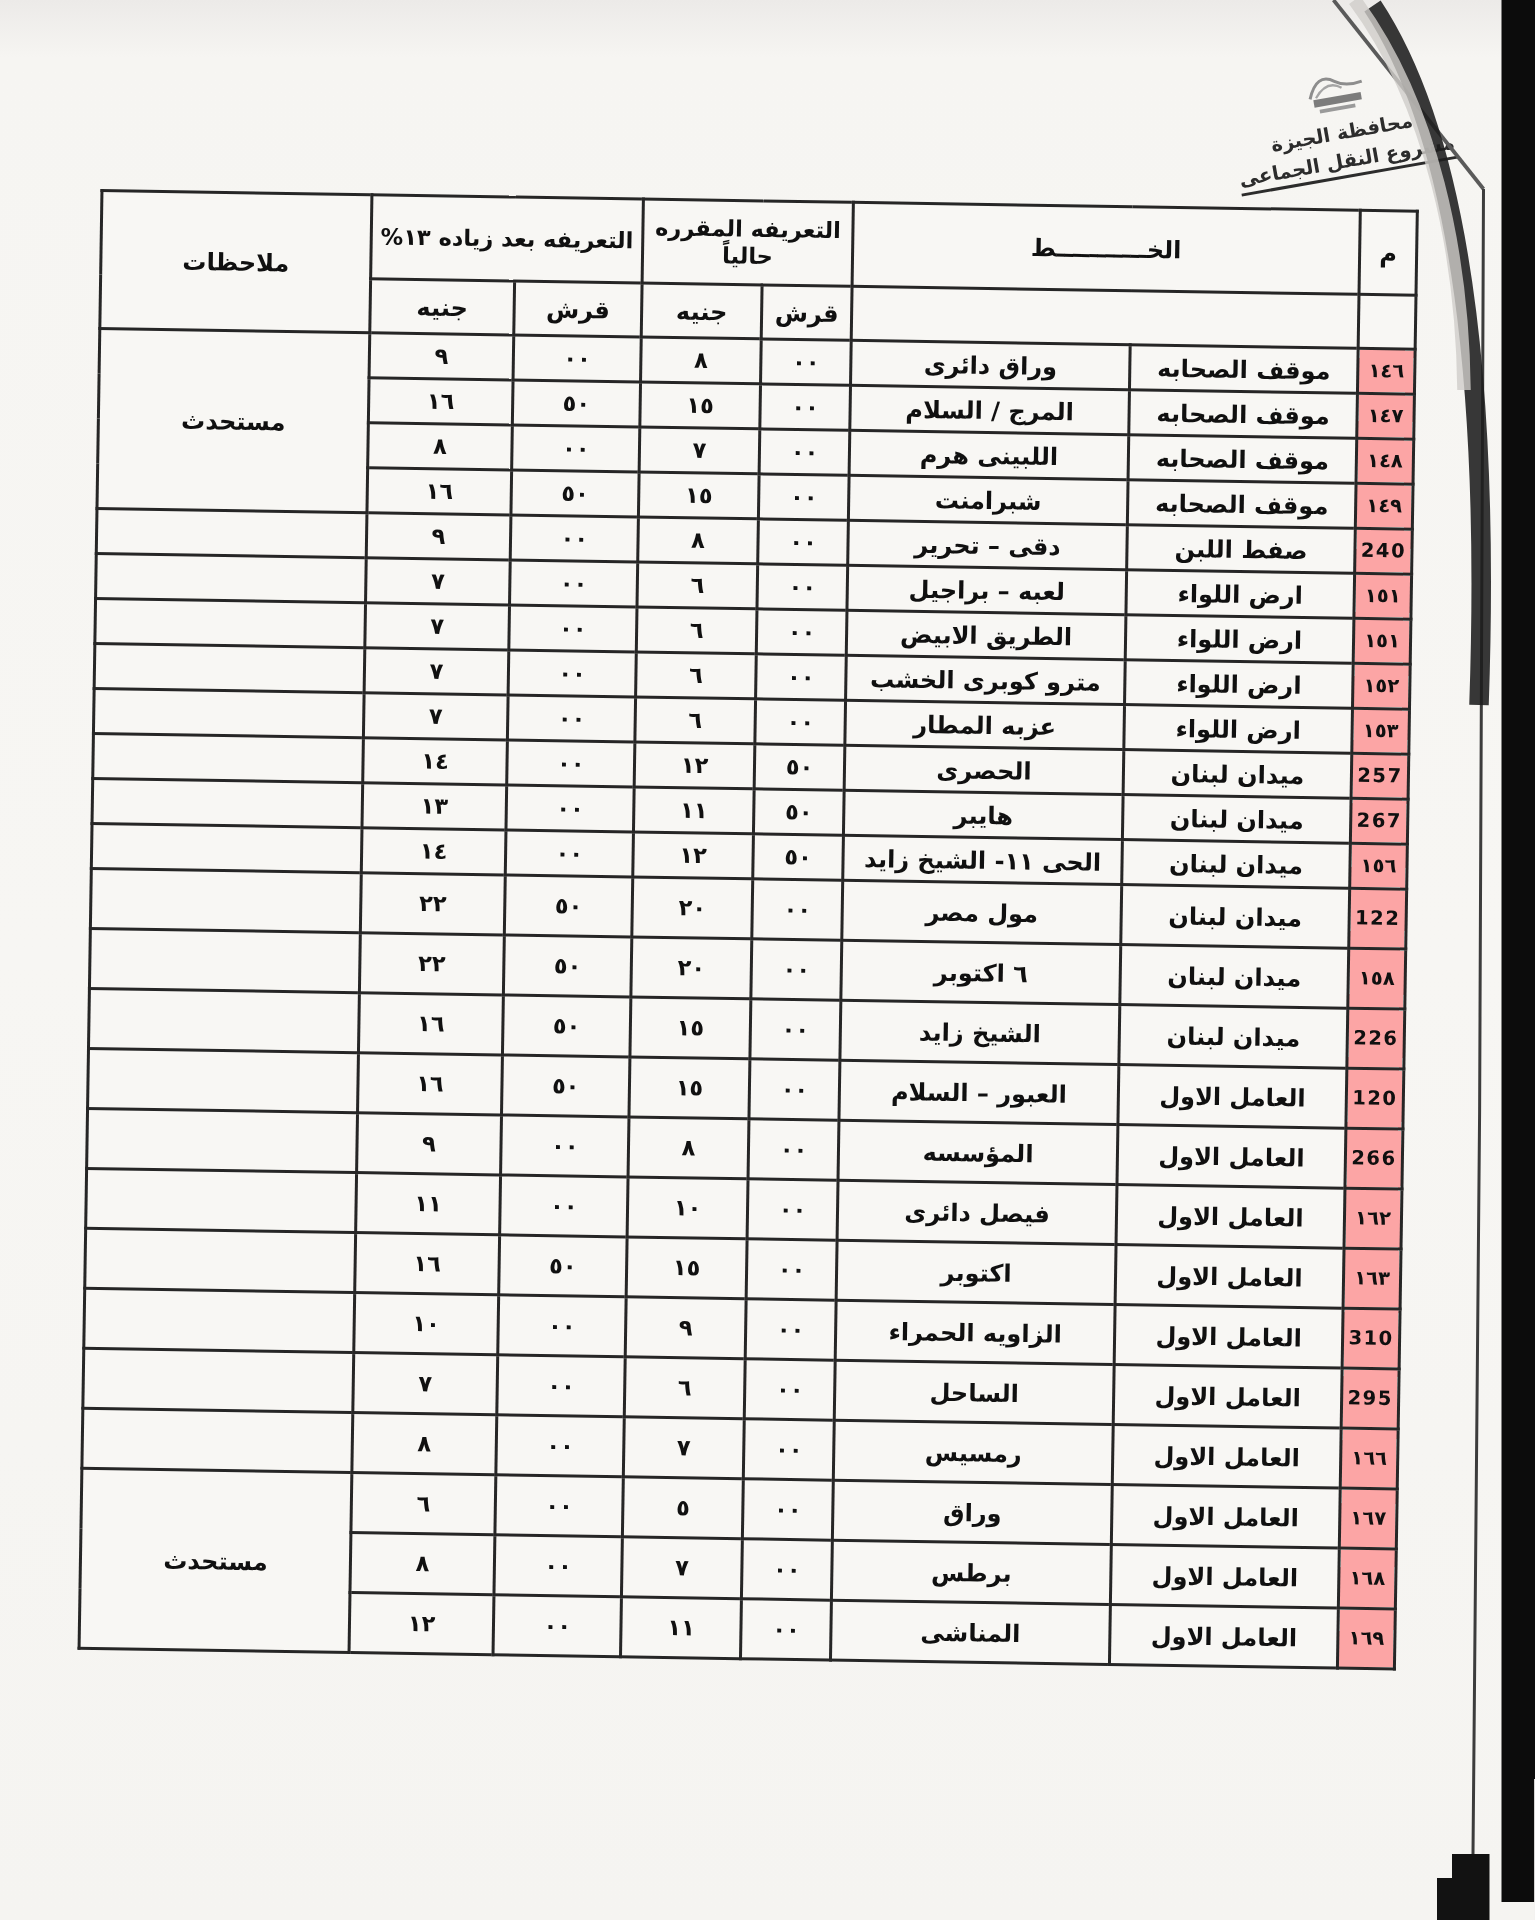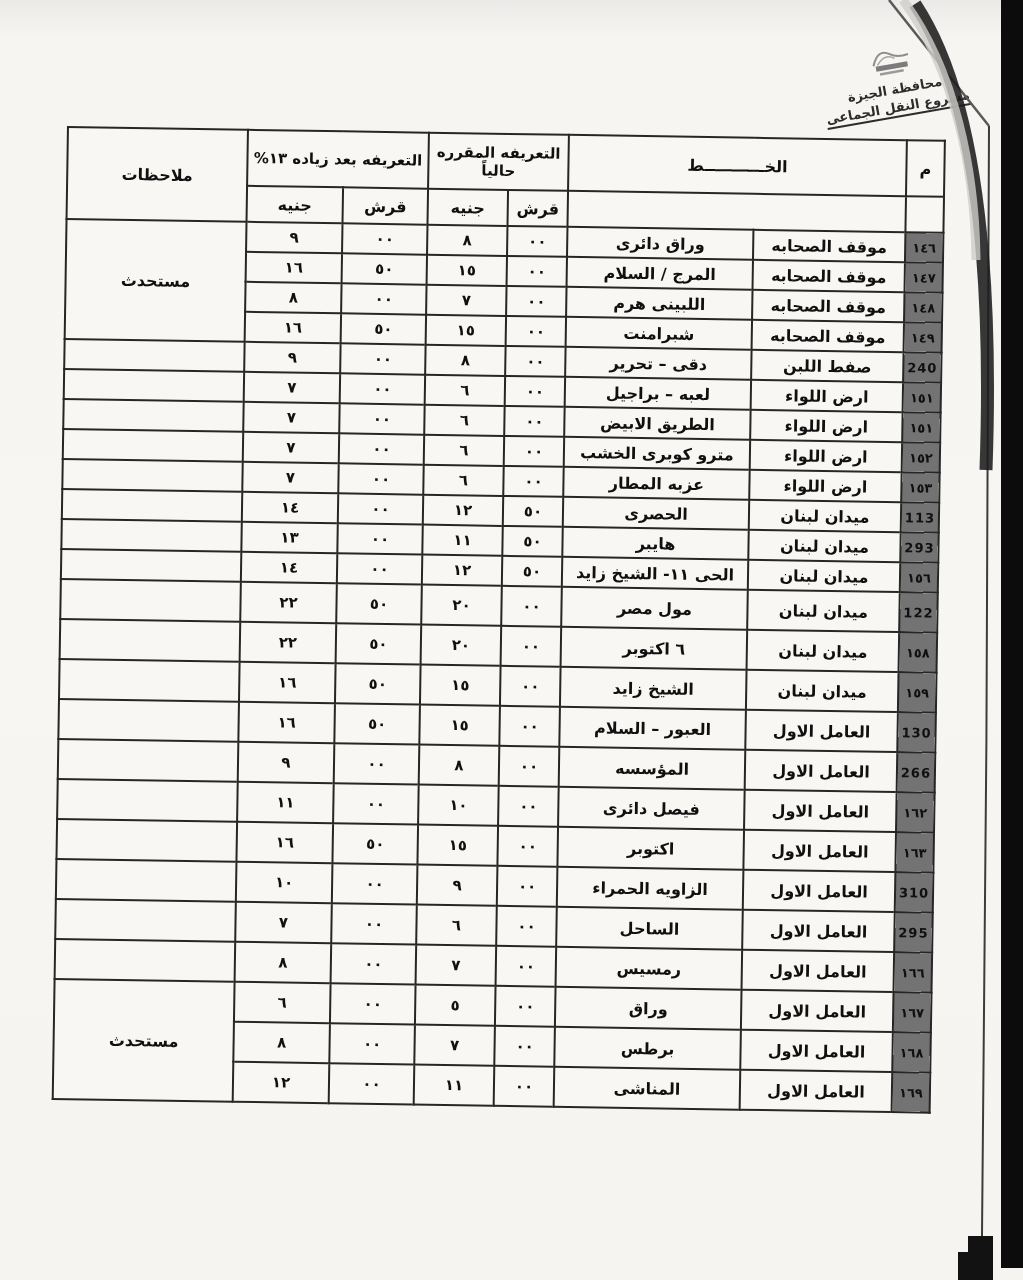"١٤٦" td.row-number { background: #737373 -> #fca5a5 }
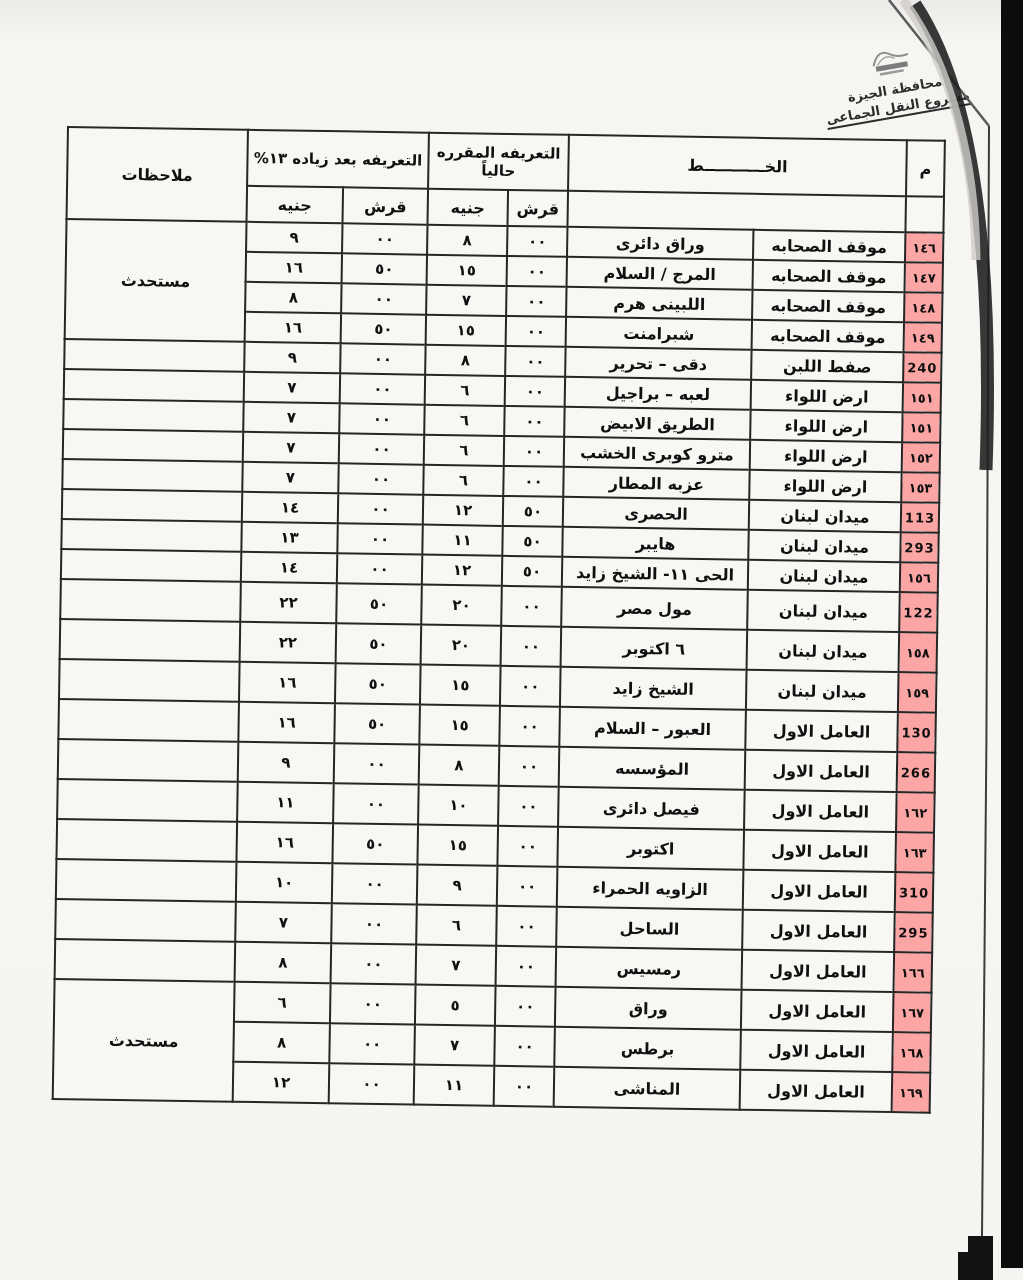"113" td.row-number { text: 113 -> 257 }
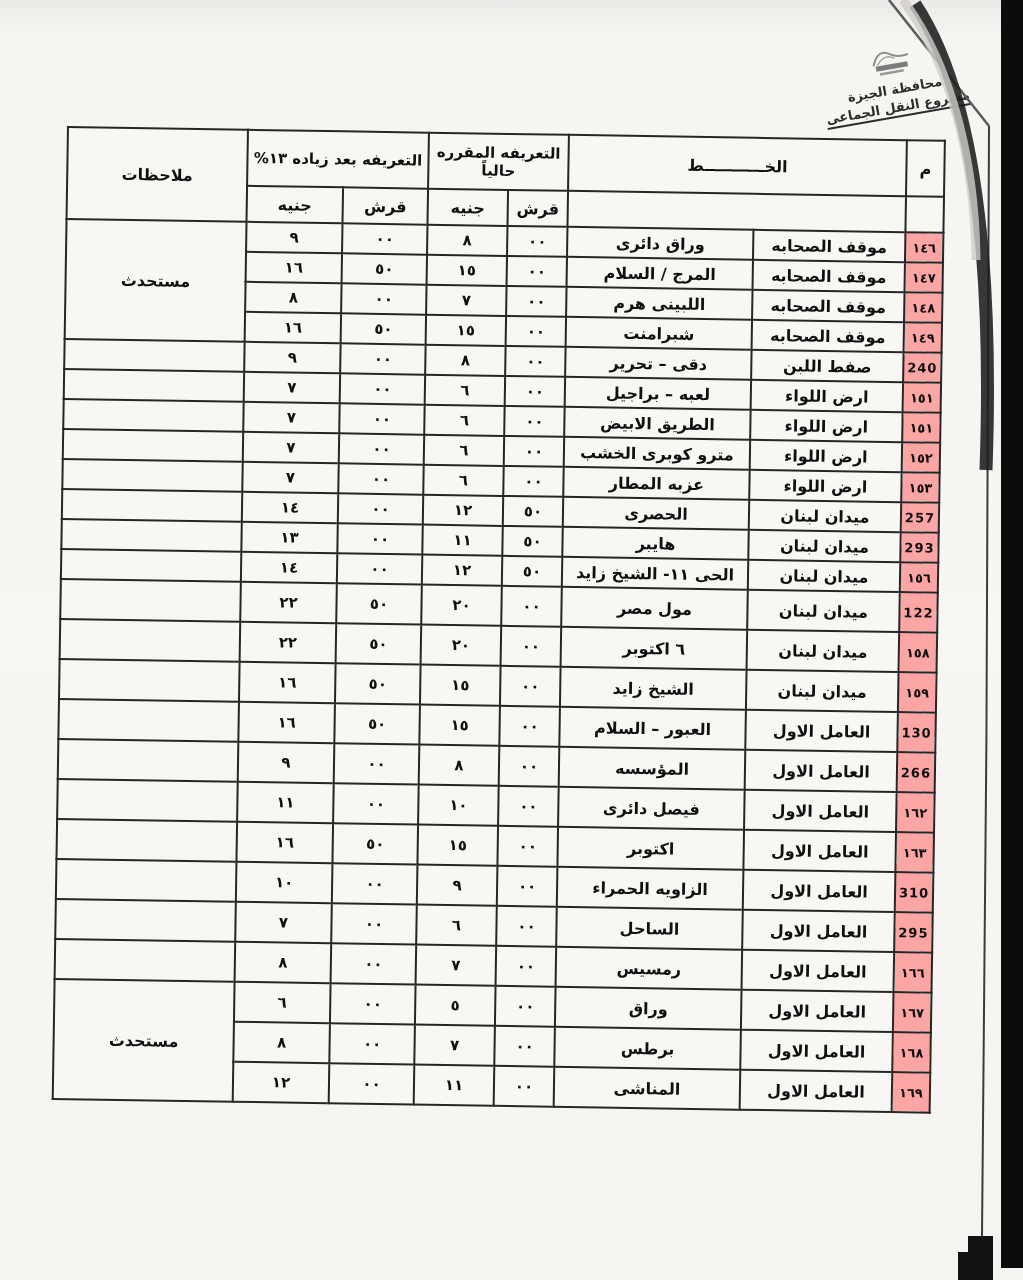"293" td.row-number { text: 293 -> 267 }
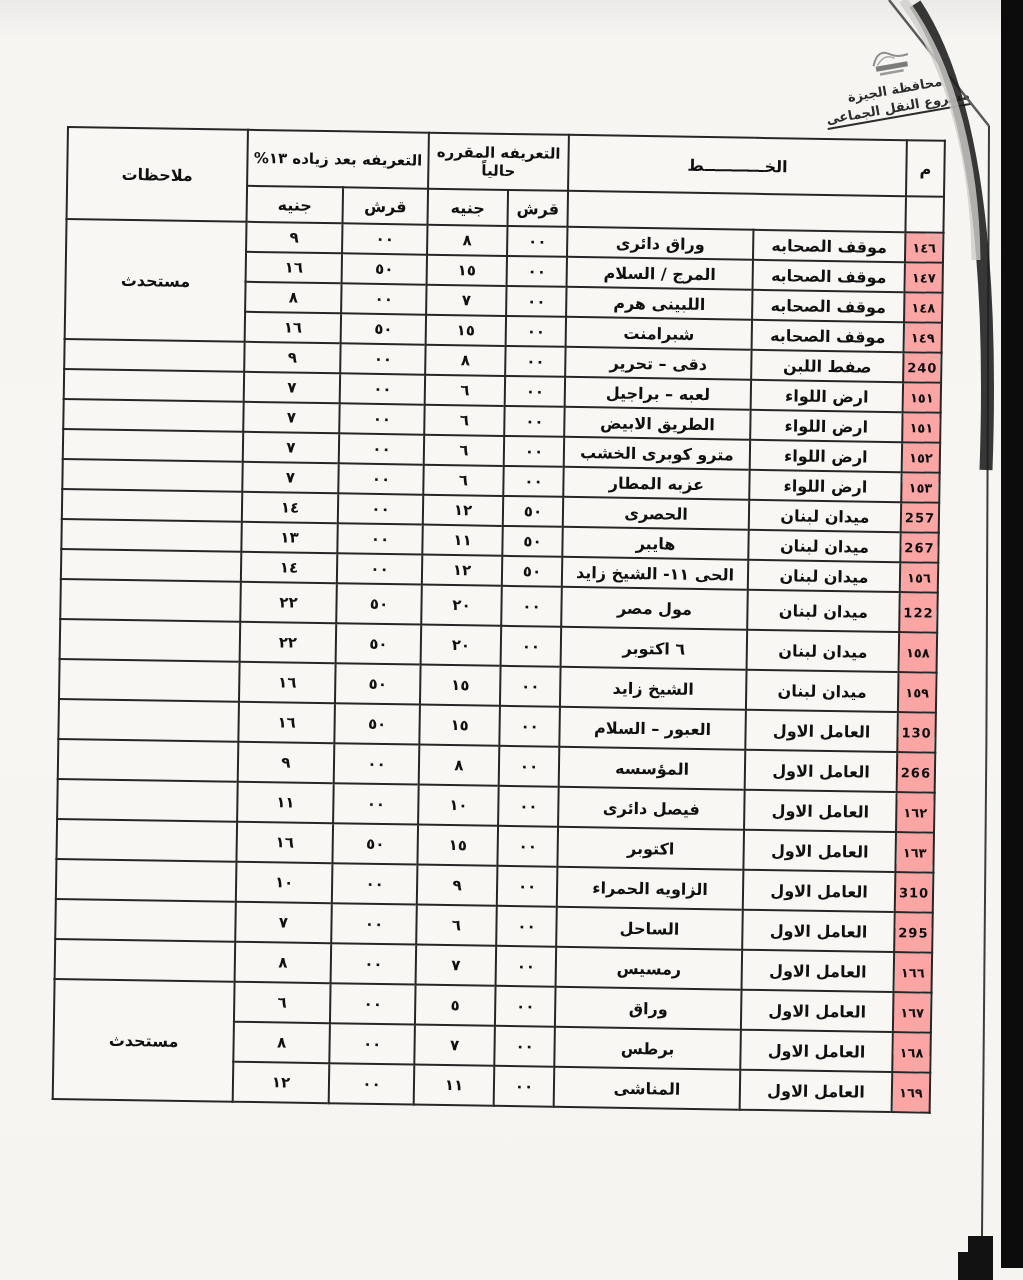"١٥٩" td.row-number { text: ١٥٩ -> 226 }
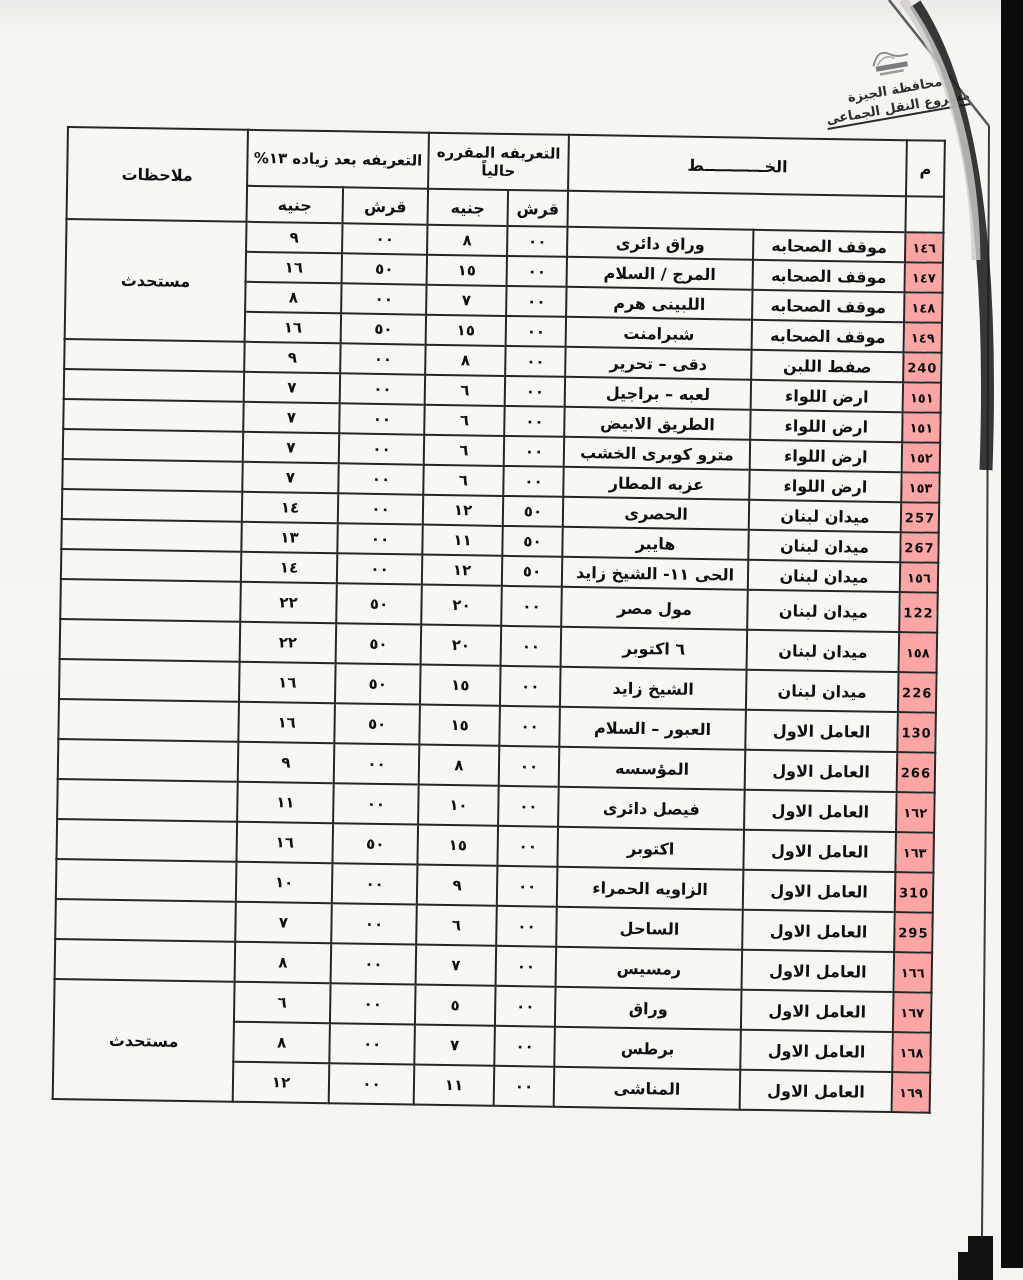"130" td.row-number { text: 130 -> 120 }
